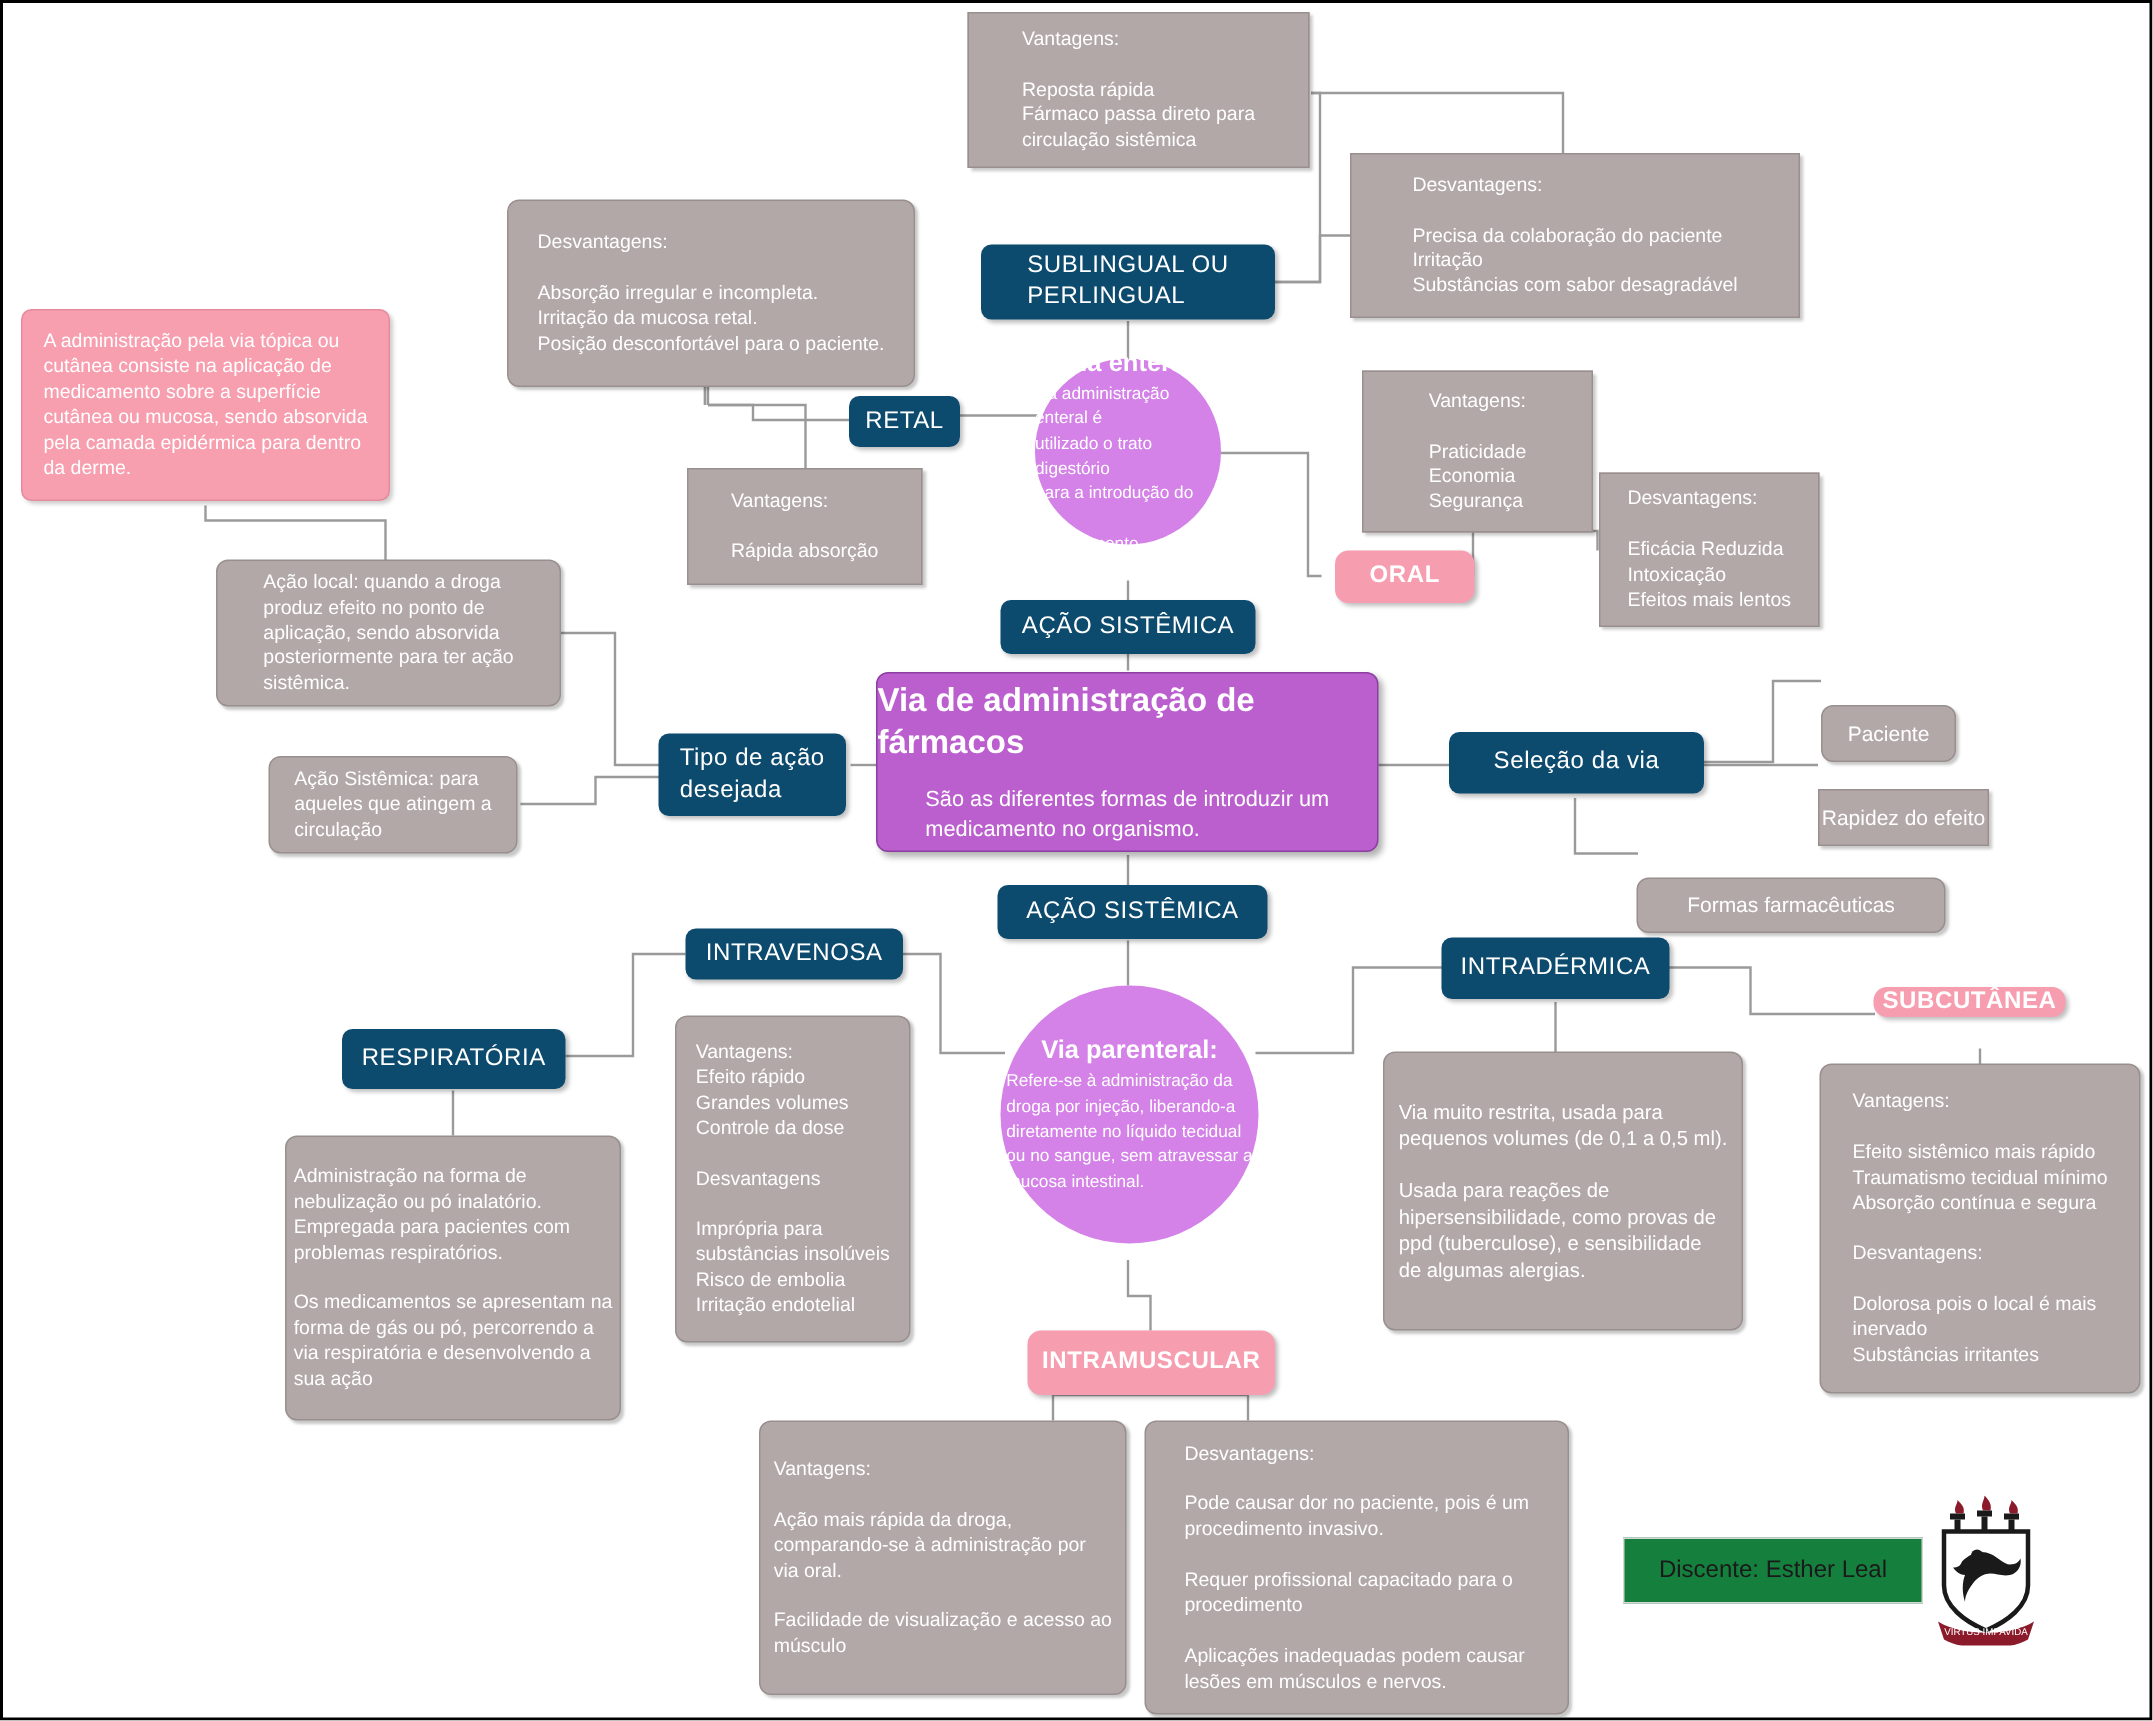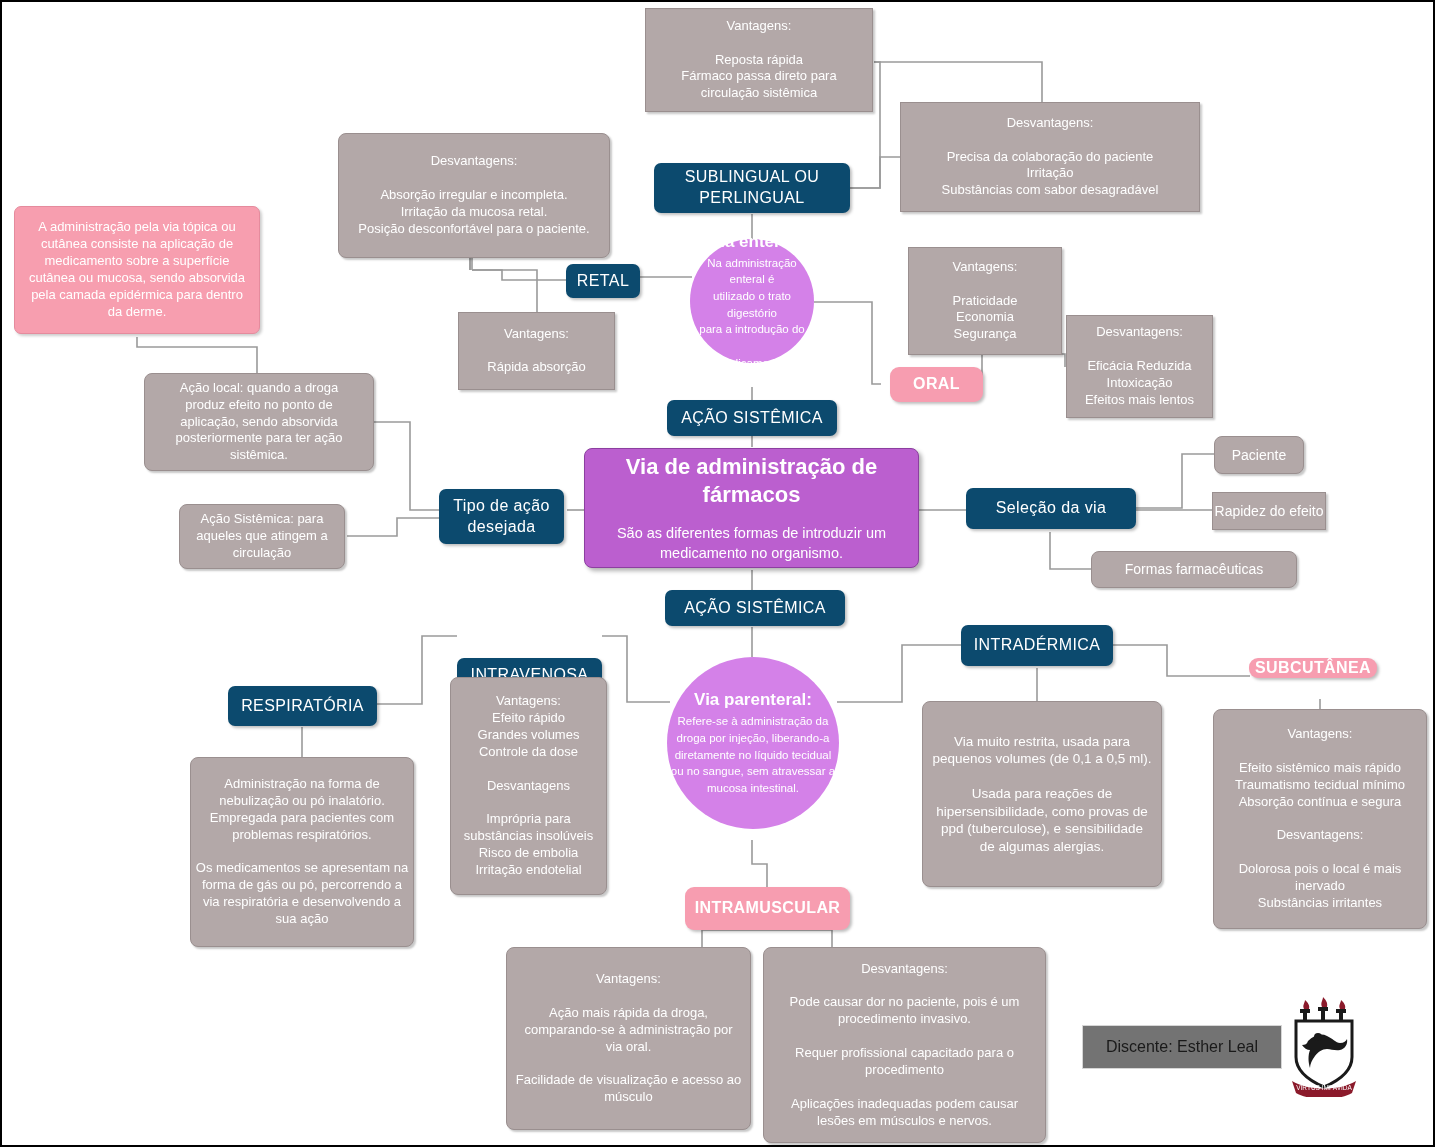"Vantagens:" .node { text-align: center -> left }
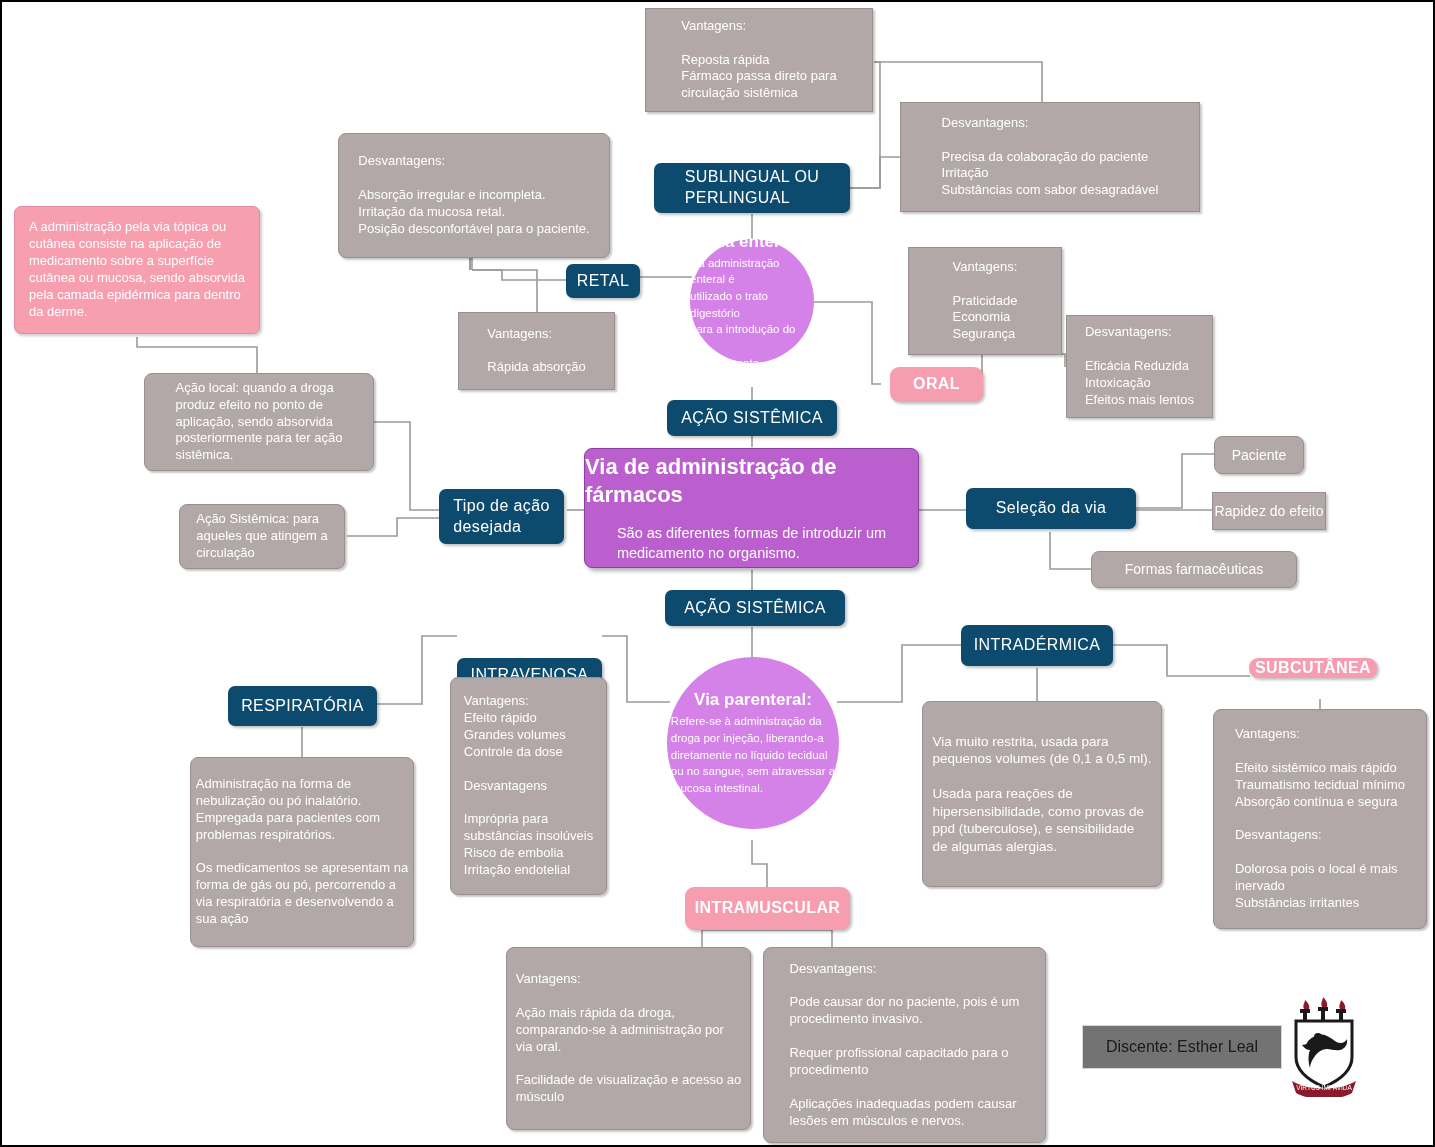"Paciente" .body14 { margin-top: none -> 34px }
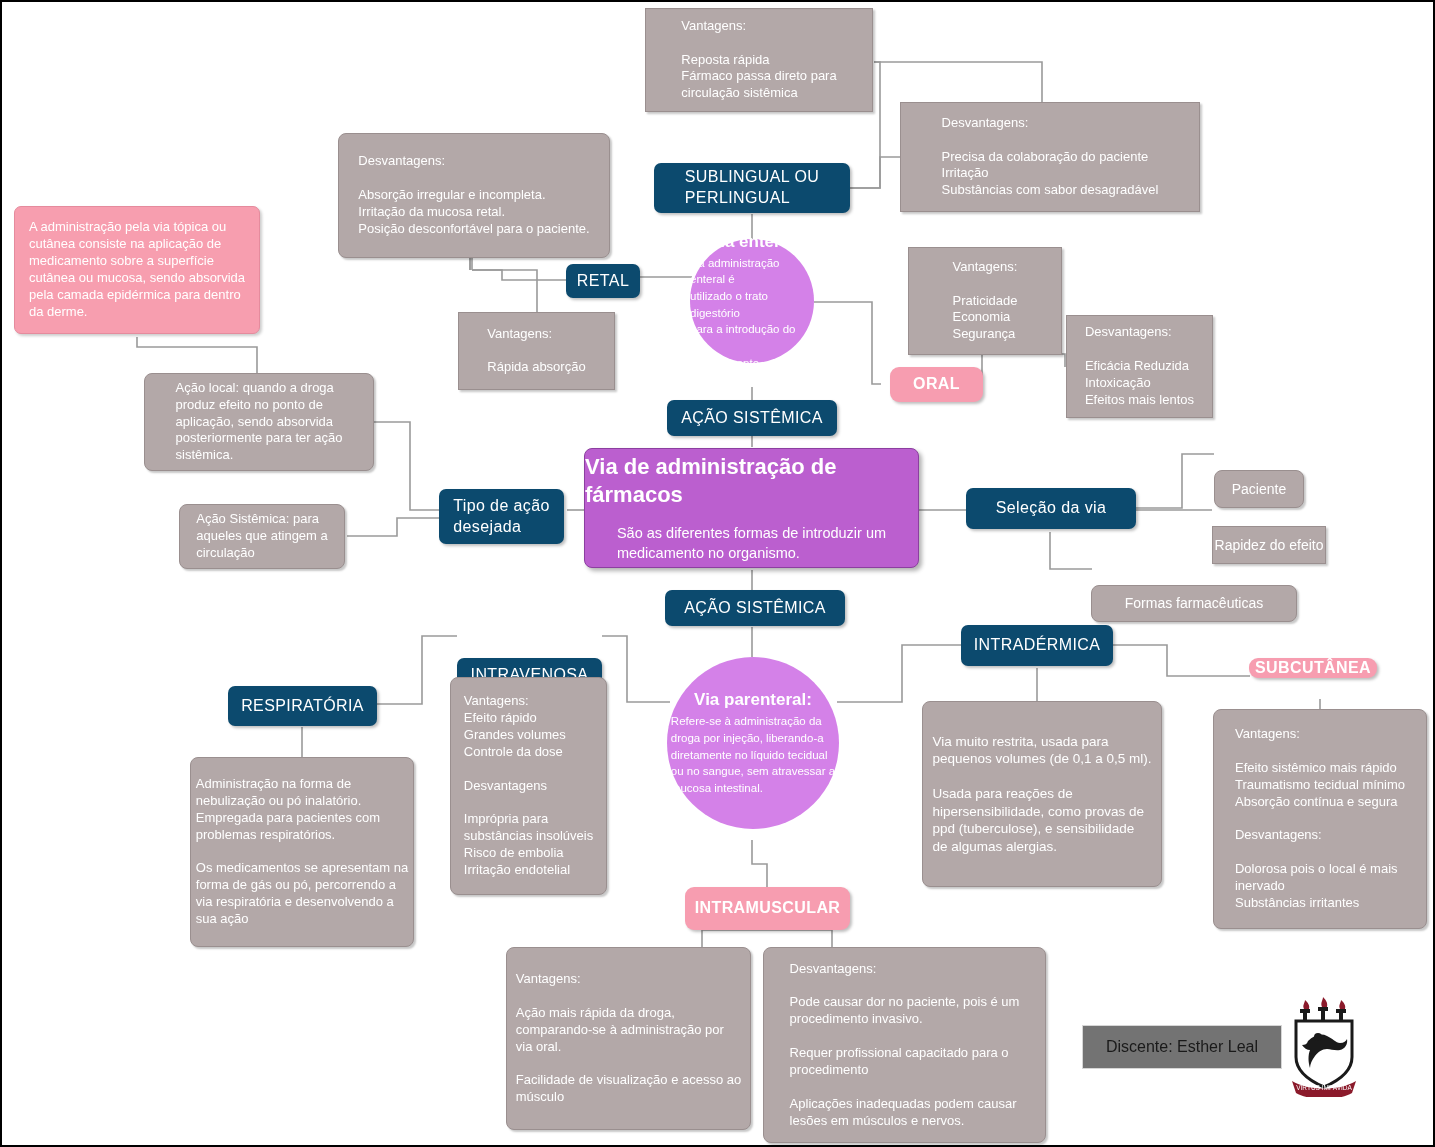"INTRAVENOSA" div.node { margin-top: 39px -> none }
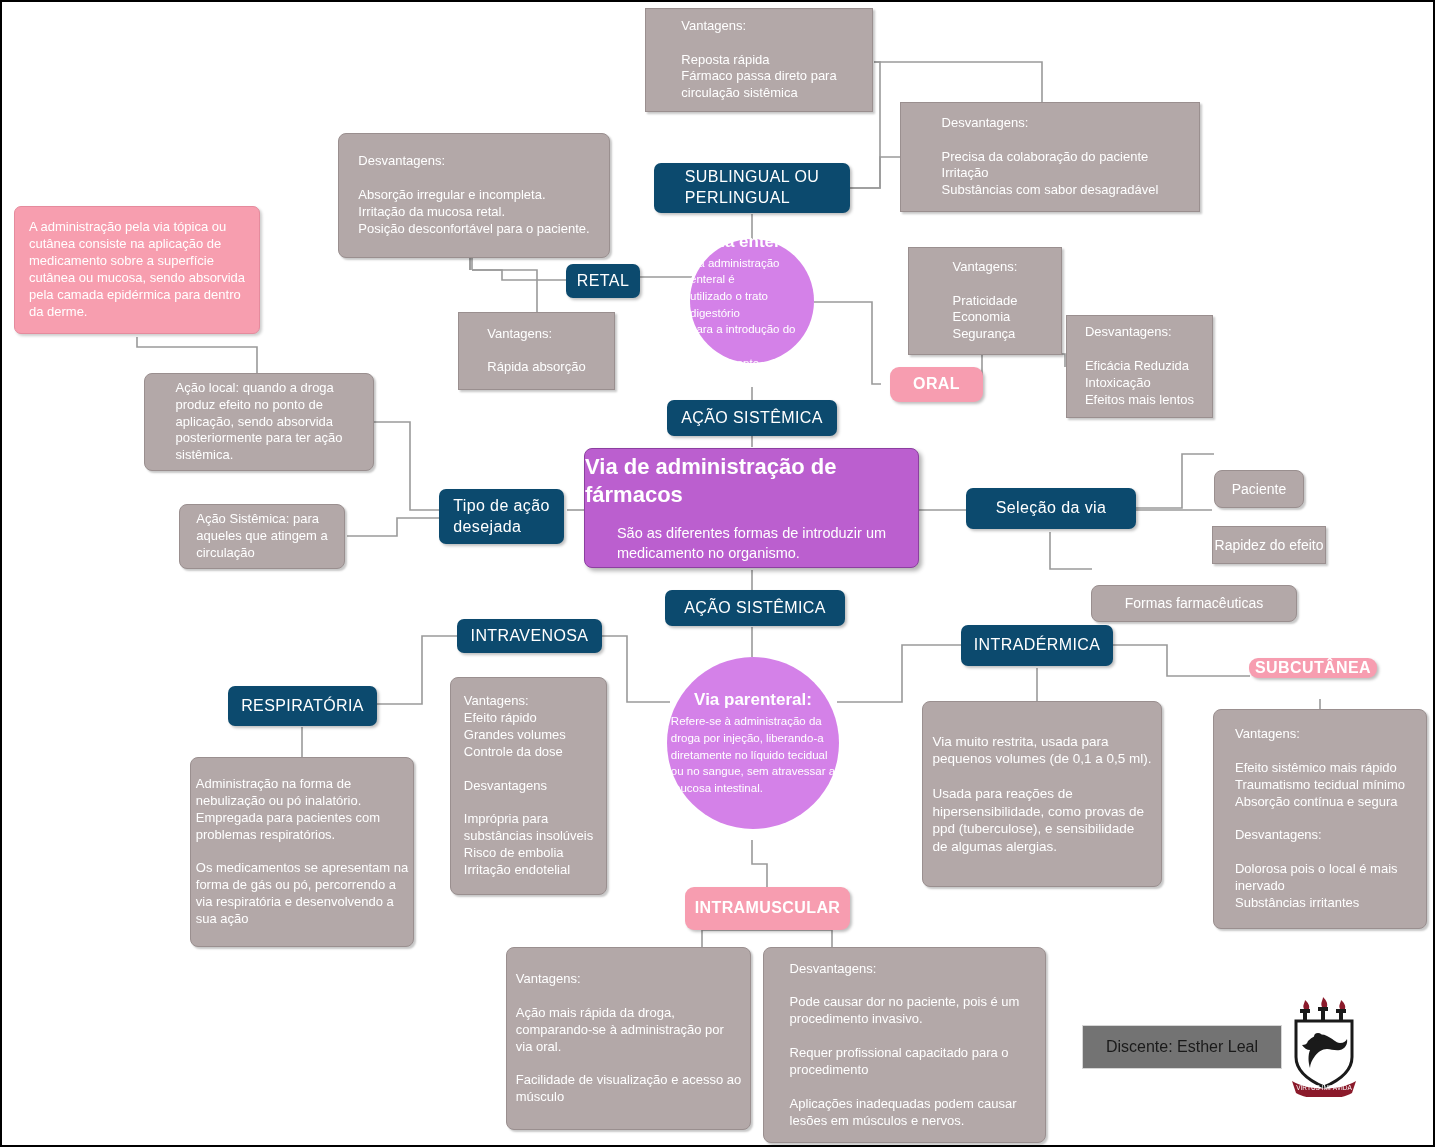"Discente: Esther Leal" .author { background: #737373 -> #15803d }
